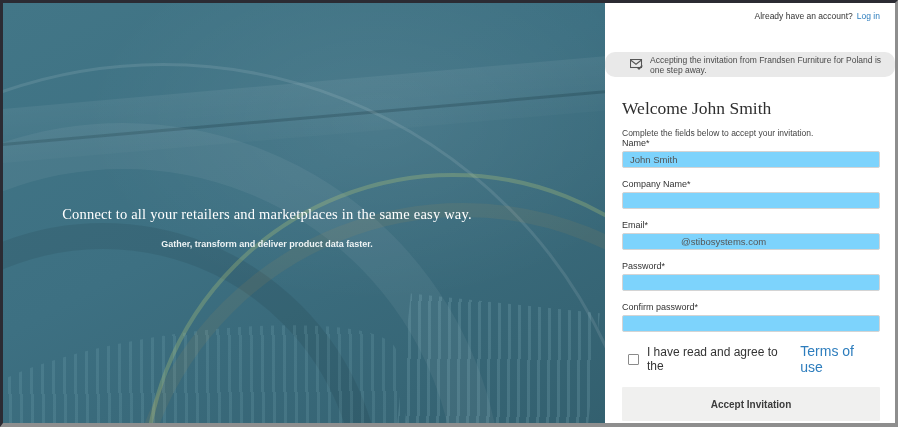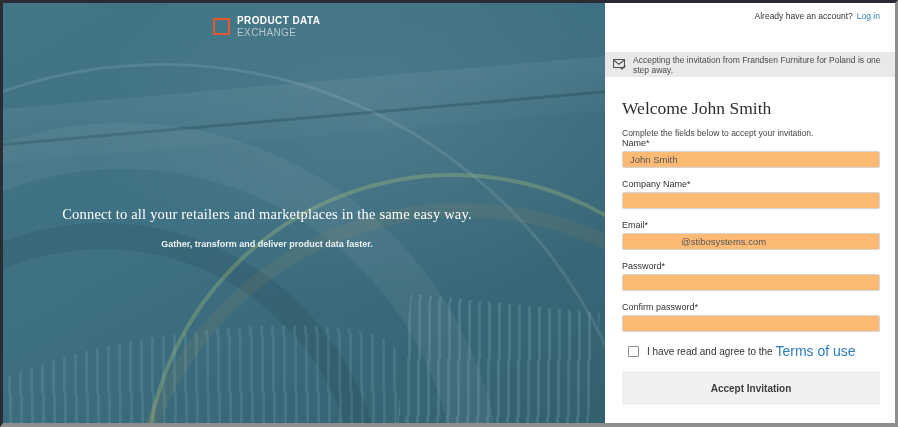"PRODUCT DATA" div.logo { html: <div> <div></div> <div> <div>PRODUCT DATA</div> <div>EXCHANGE</div> </div> </div> -> none }
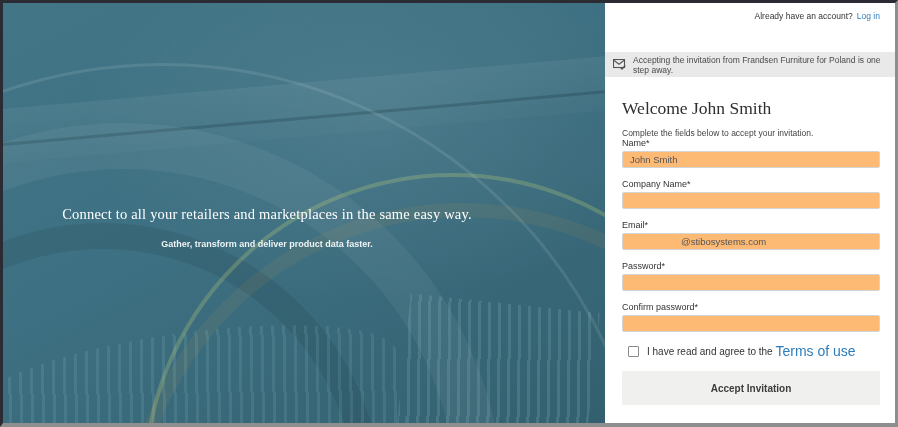"Accepting the invitation from Frandsen" .invite-banner { border-radius: none -> 10px; padding-left: 8px -> 25px }
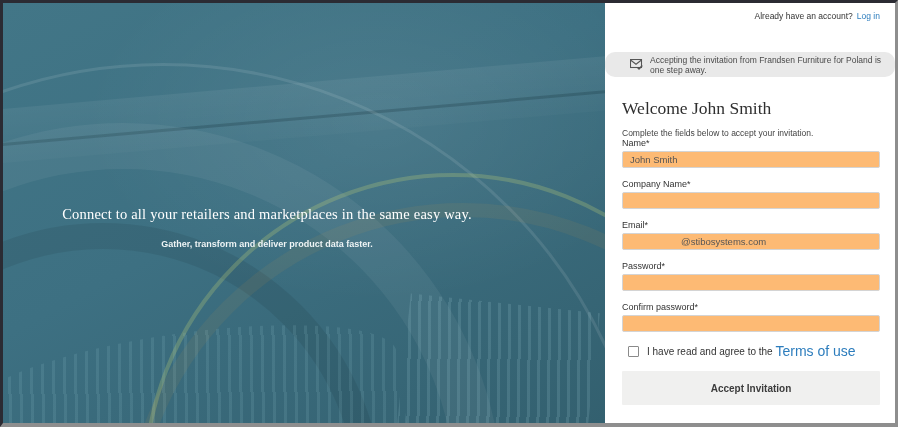"John Smith" .field-input { background: #fdba74 -> #7dd3fc }
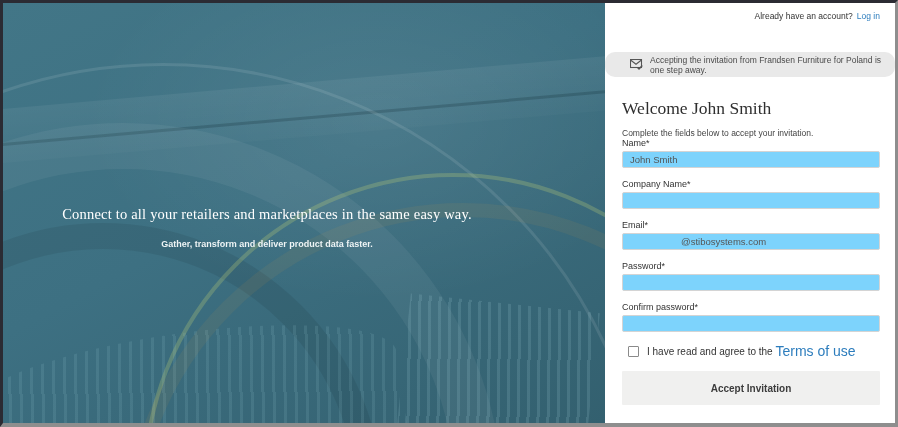"I have read and agree" .terms-text { font-size: 10px -> 12px; text-align: right -> none }
